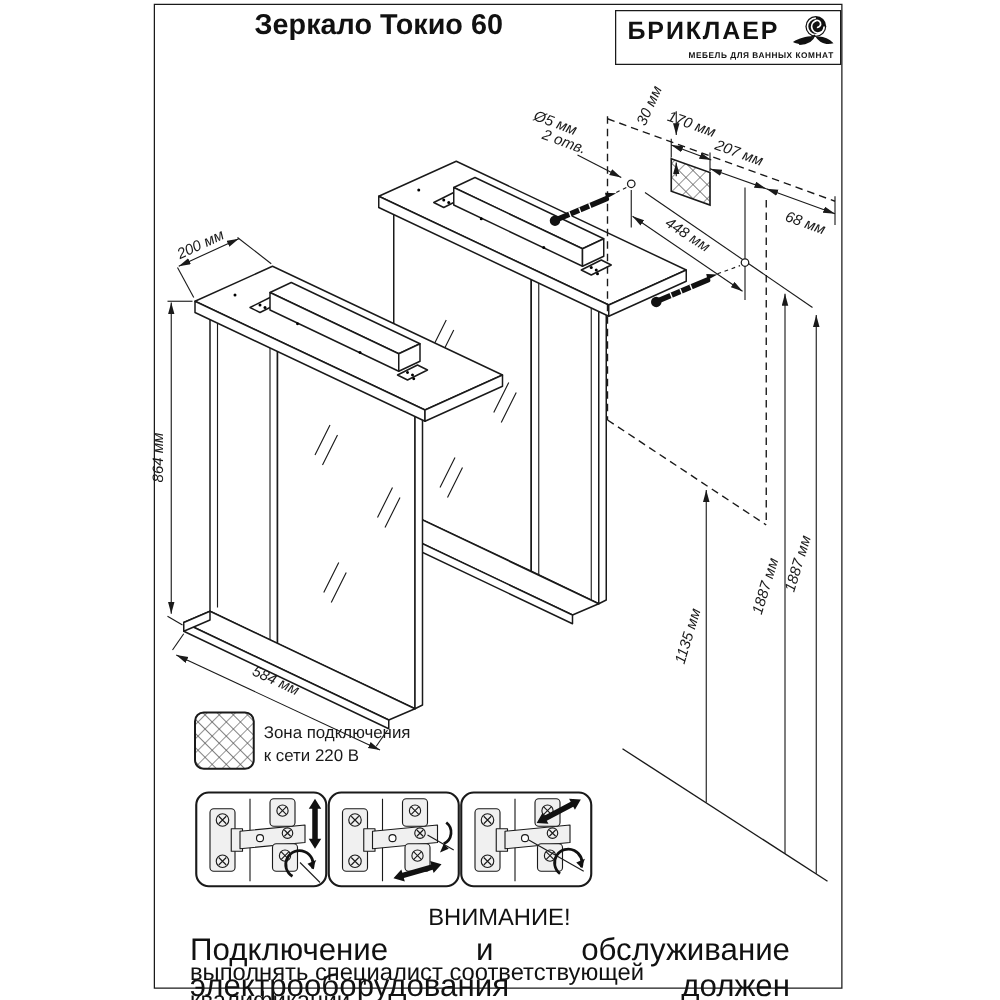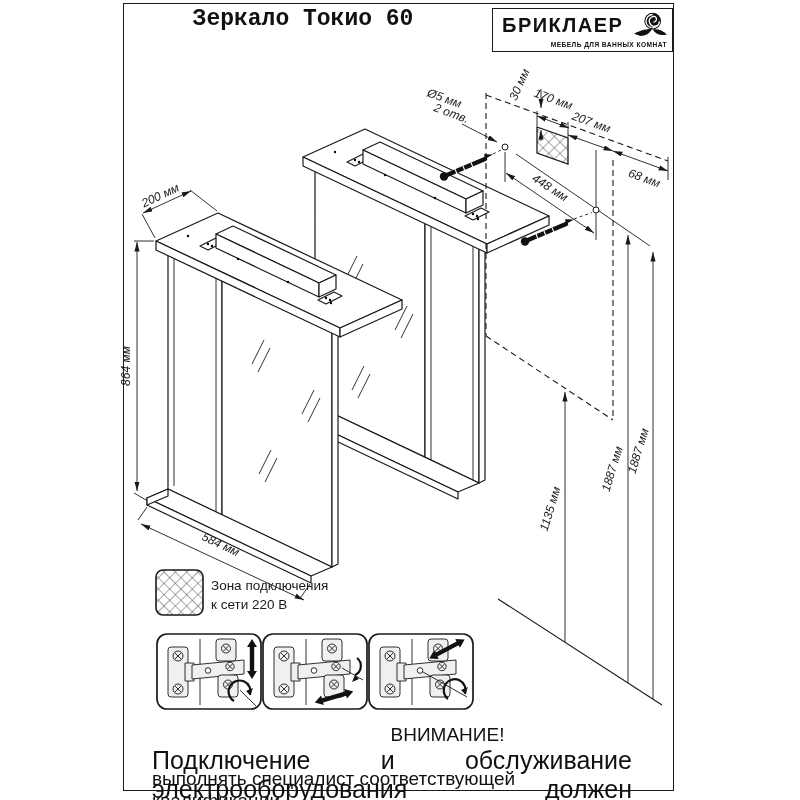"Зеркало Токио 60" .title { font-family: Liberation Mono, monospace -> Liberation Sans, sans-serif }
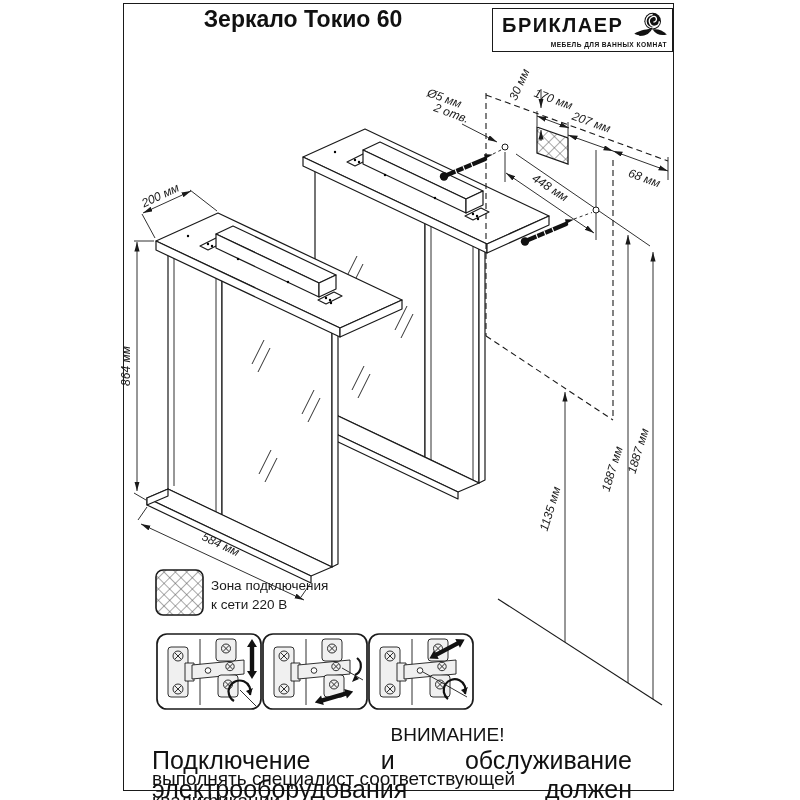"ВНИМАНИЕ!" .warn-head { margin-left: 48px -> none }
